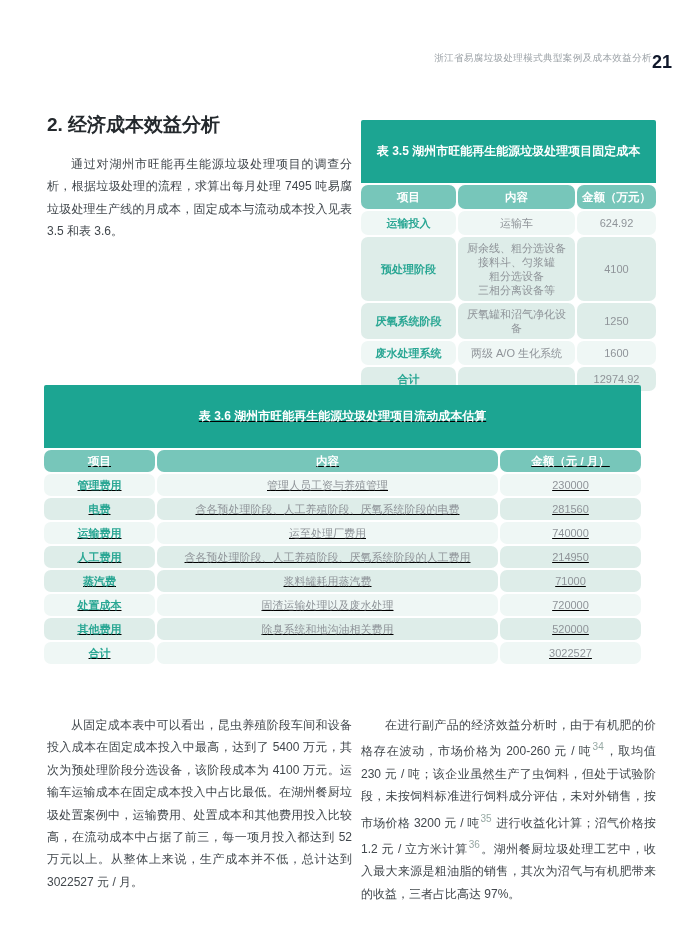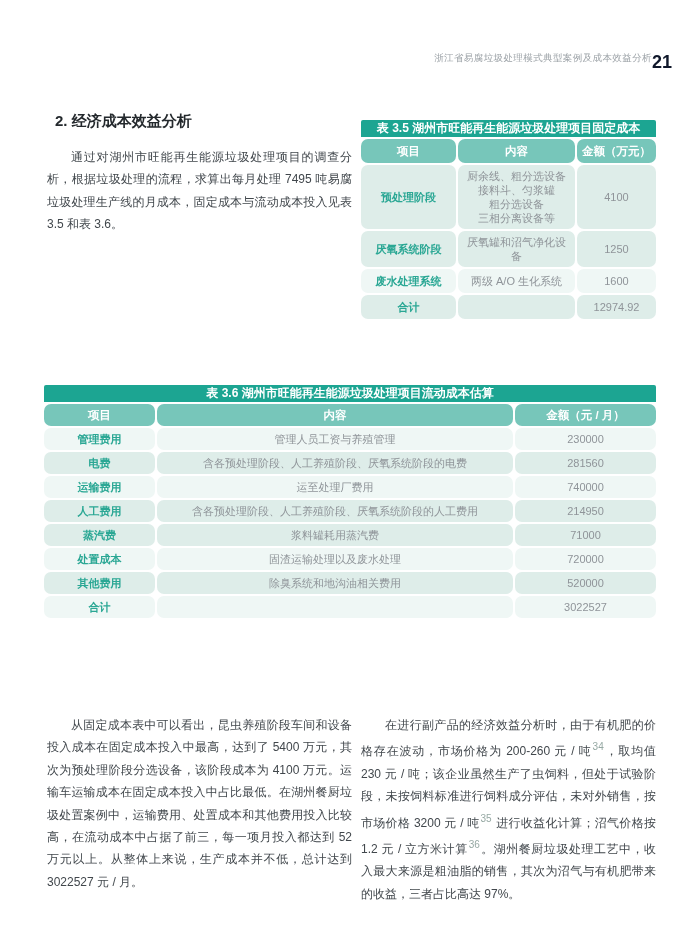"2. 经济成本效益分析" .section-heading { font-size: 15px -> 19px; margin: 0 0 15px 8px -> 0 0 15px 0 }
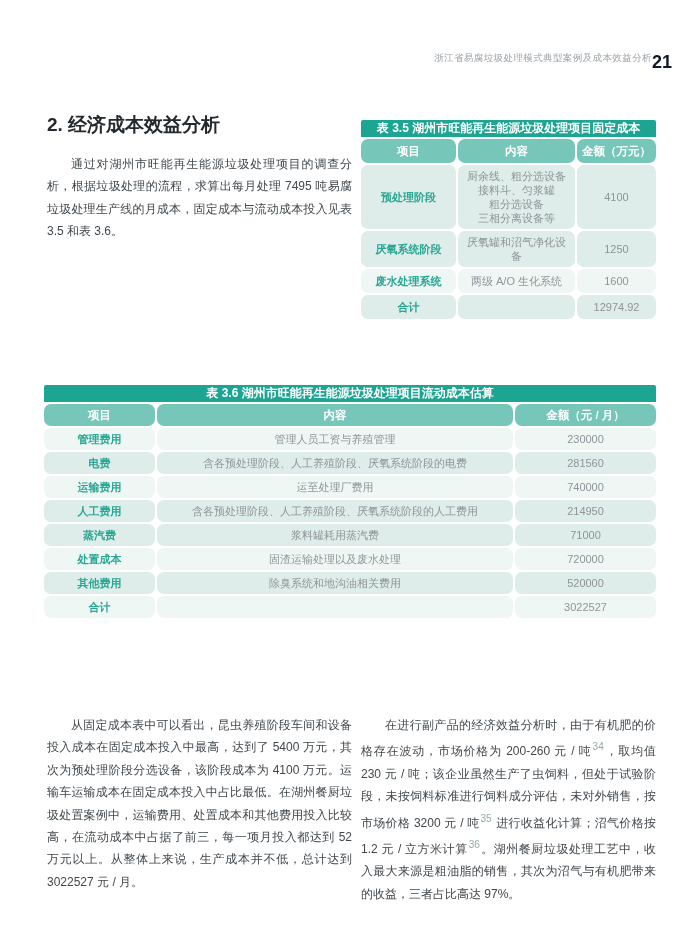"表 3.5 湖州市旺能再生能源垃圾处理项目固定成本" .tbl-title { padding: 0 4px -> 23px 4px }
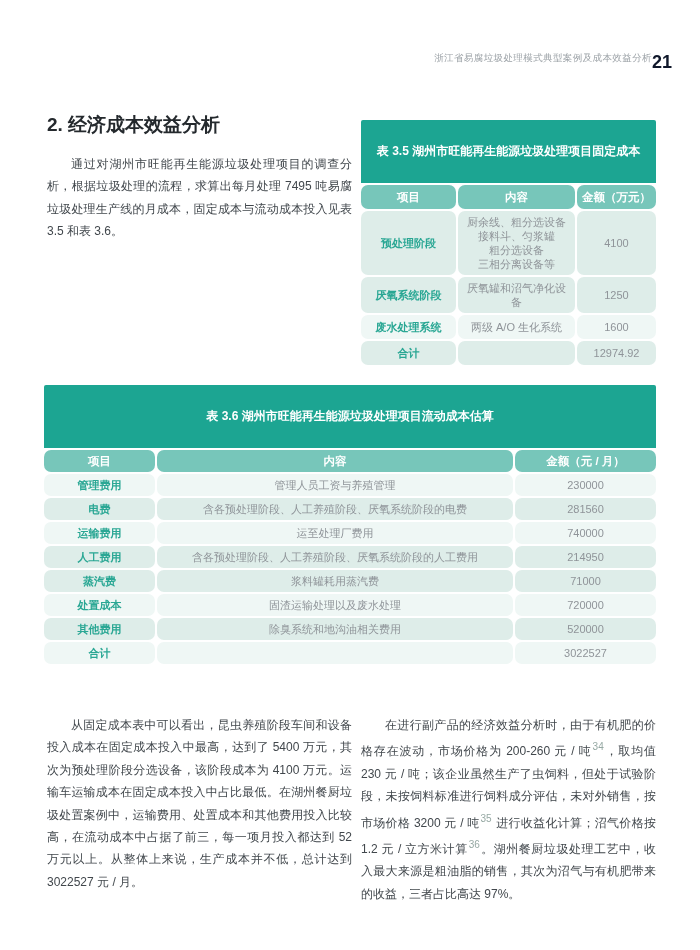"运输投入" div.tbl-row { html: none -> <div> <div>运输投入</div> <div> <div>运输车</div> </div> <div>624.92</div> </div> }
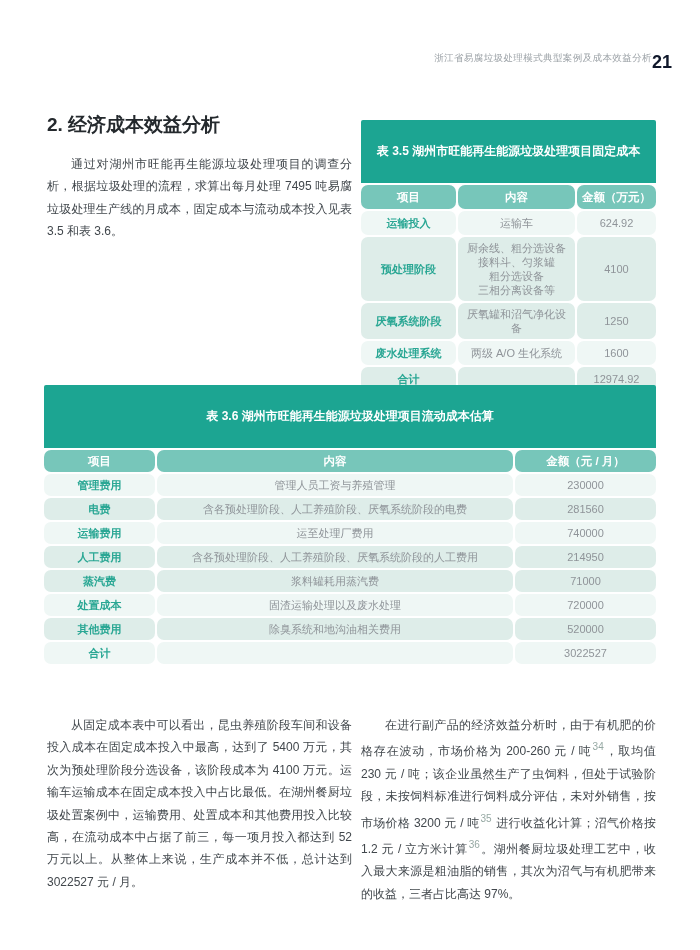"表 3.6 湖州市旺能再生能源垃圾处理项目流动成本估算" div { right: 44px -> 59px; text-decoration: none -> underline }
